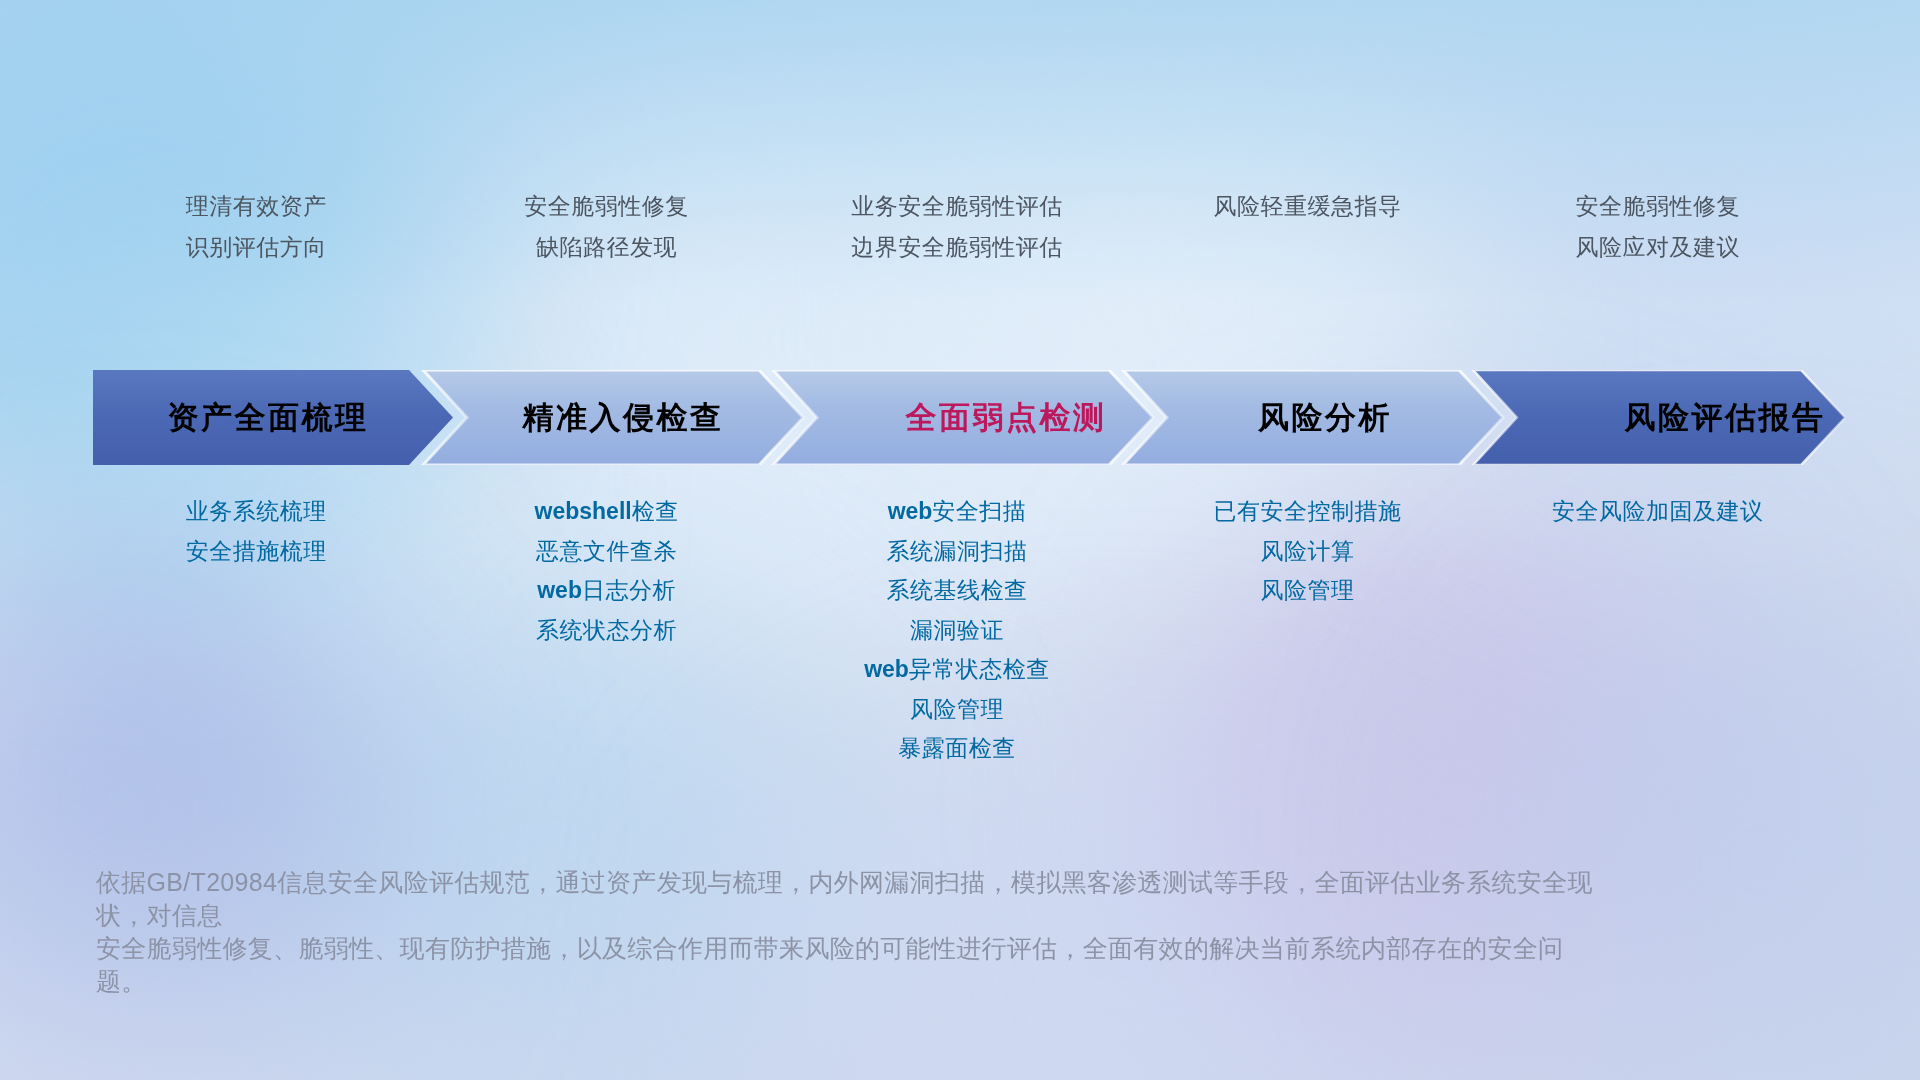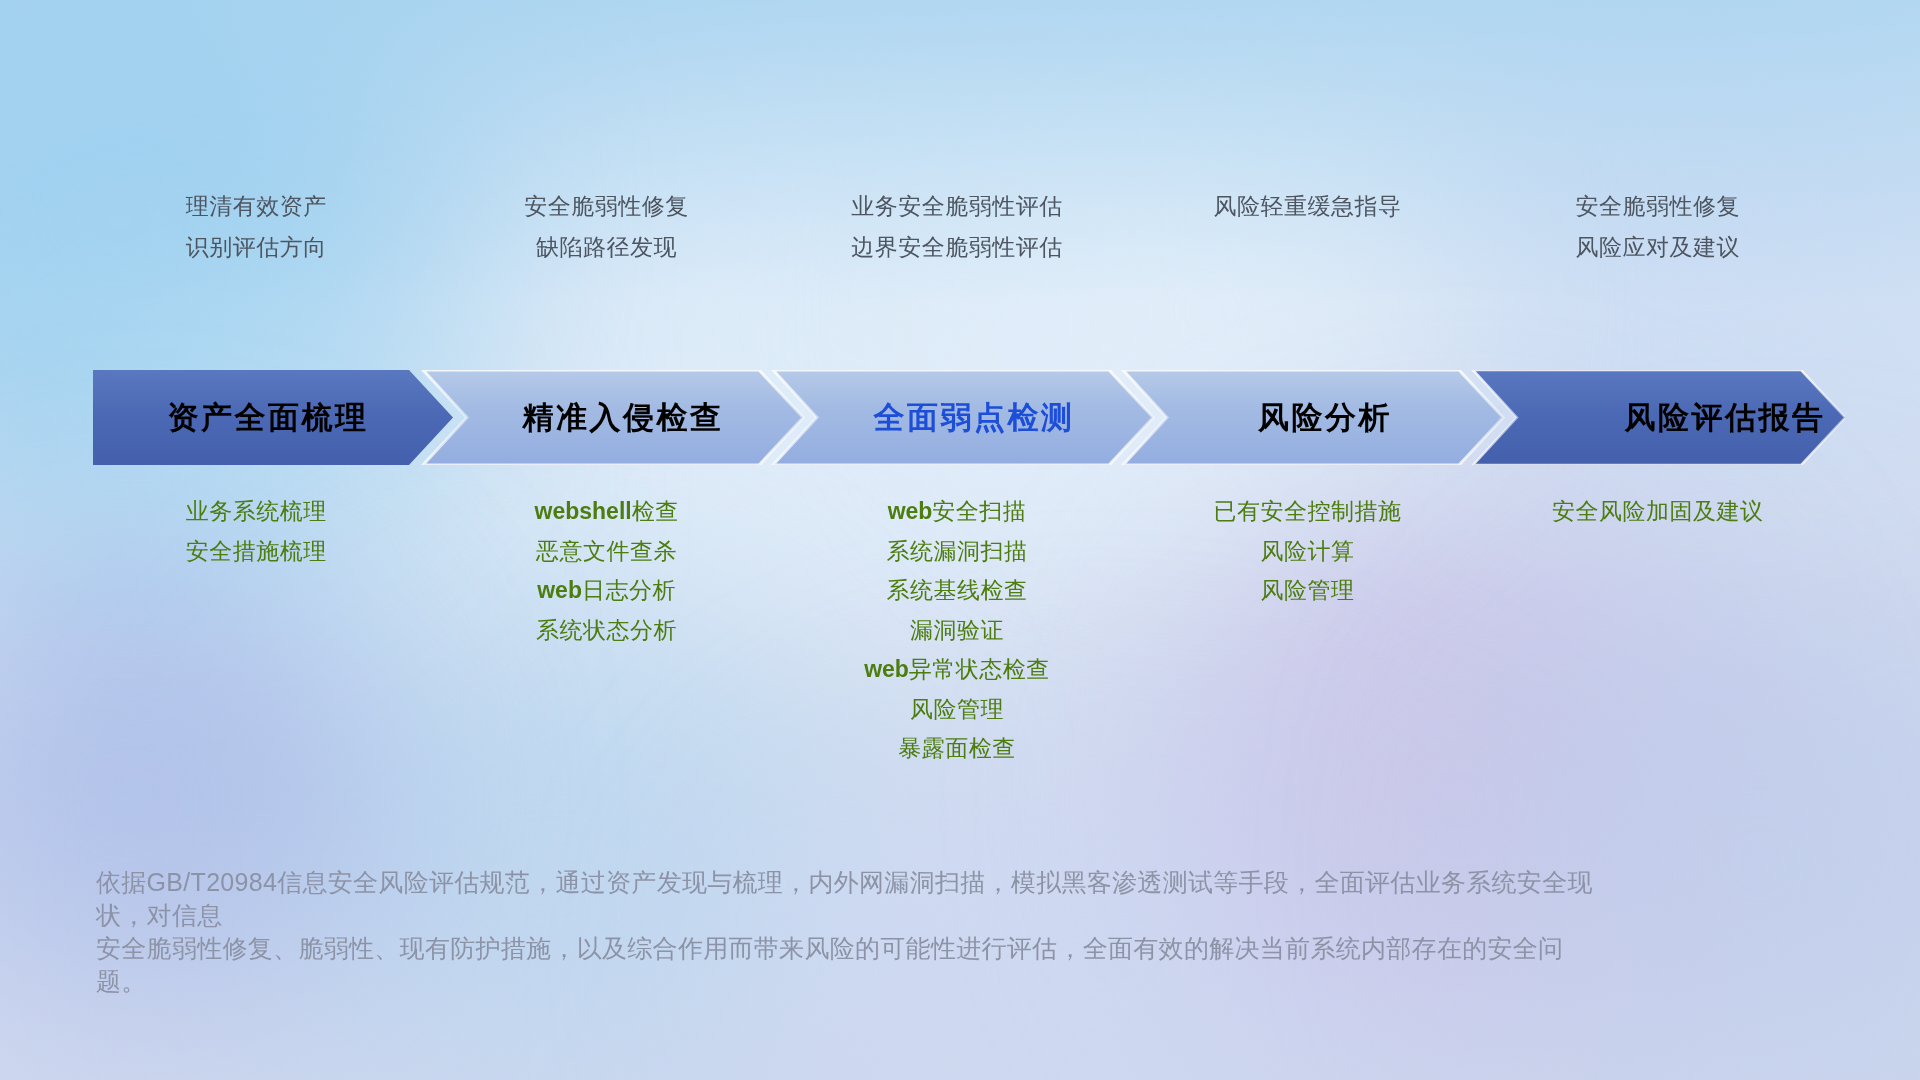"全面弱点检测" div.seg-label { color: #1d4ed8 -> #be185d; left: 712px -> 744px }
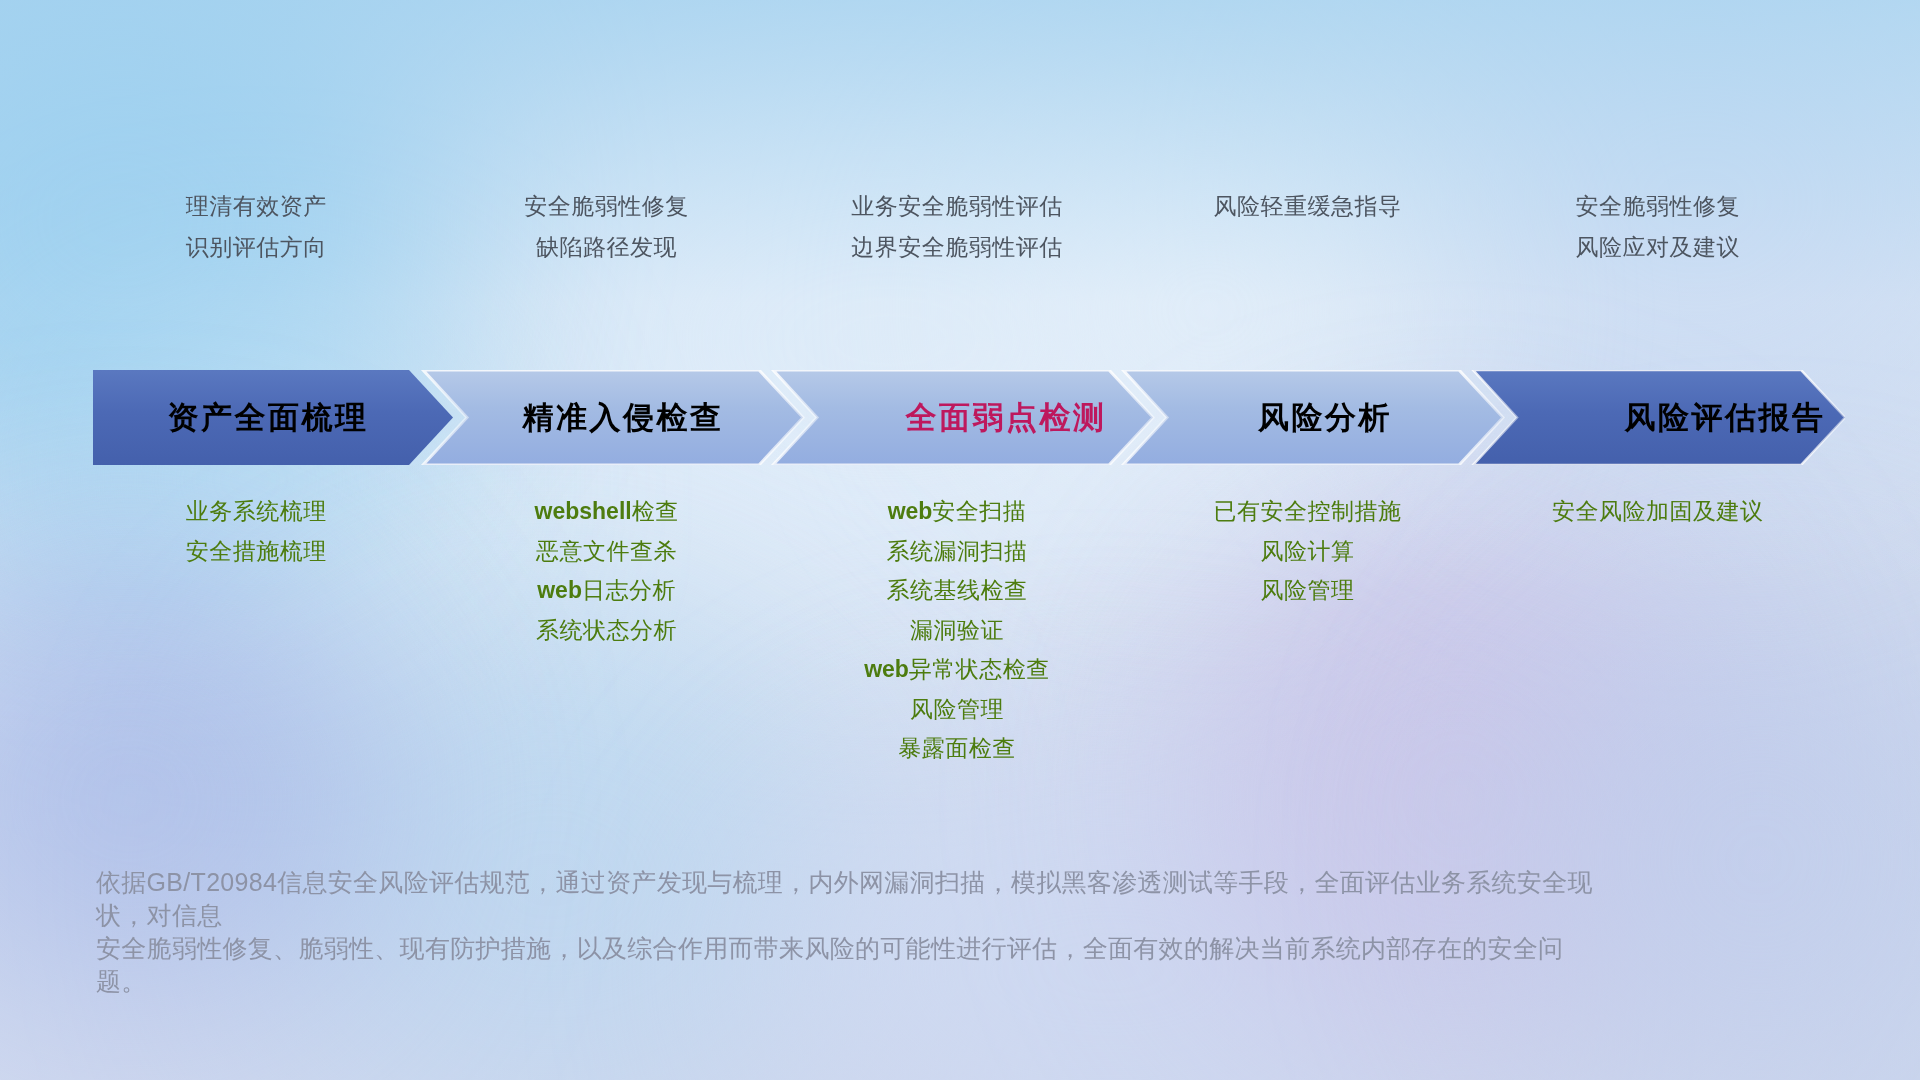"业务系统梳理" .bot-line { color: #4d7c0f -> #0369a1 }
